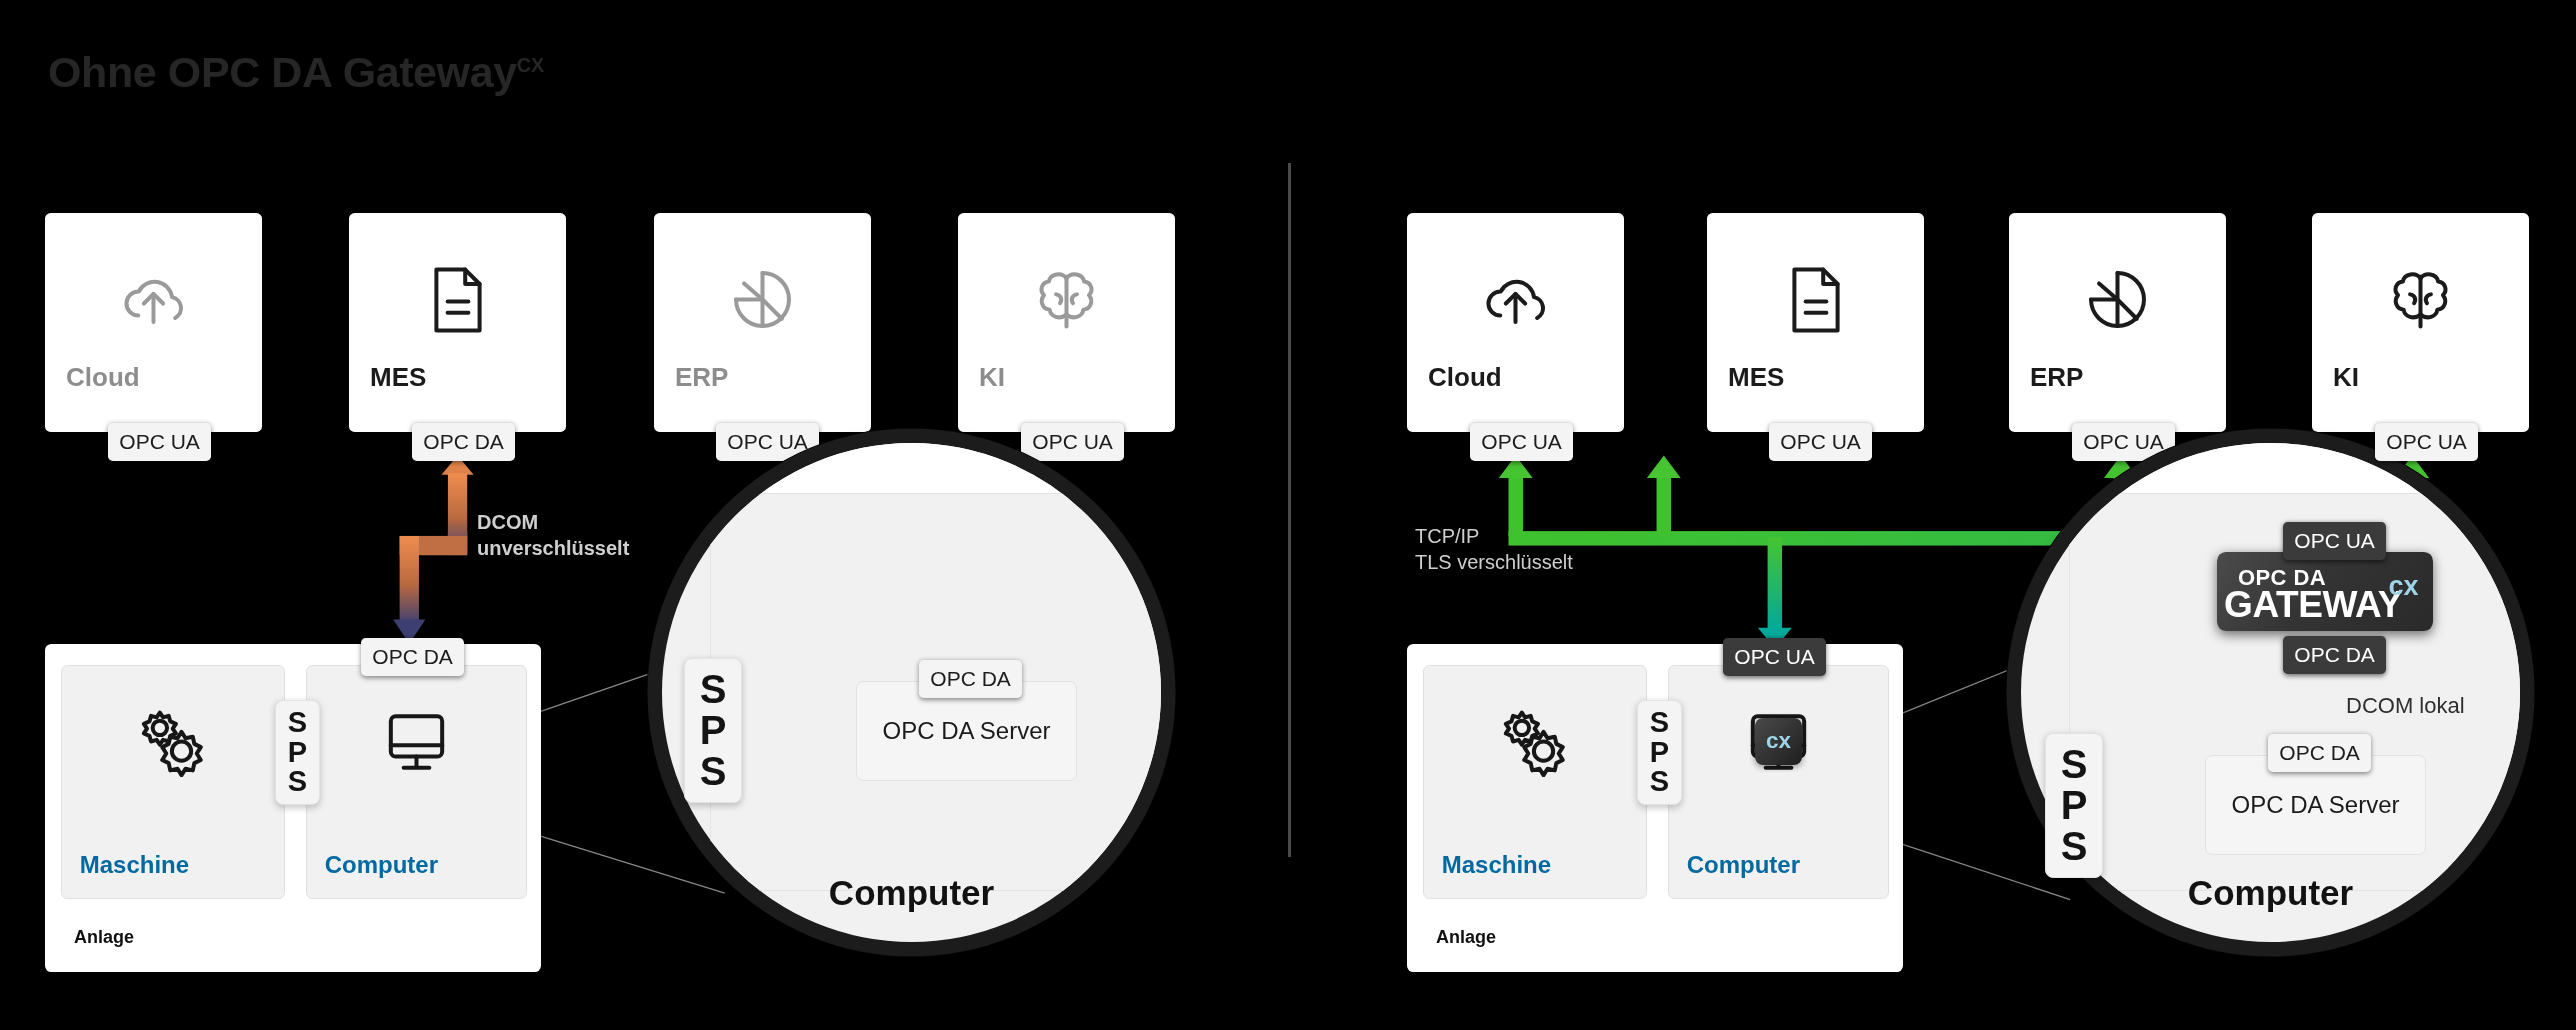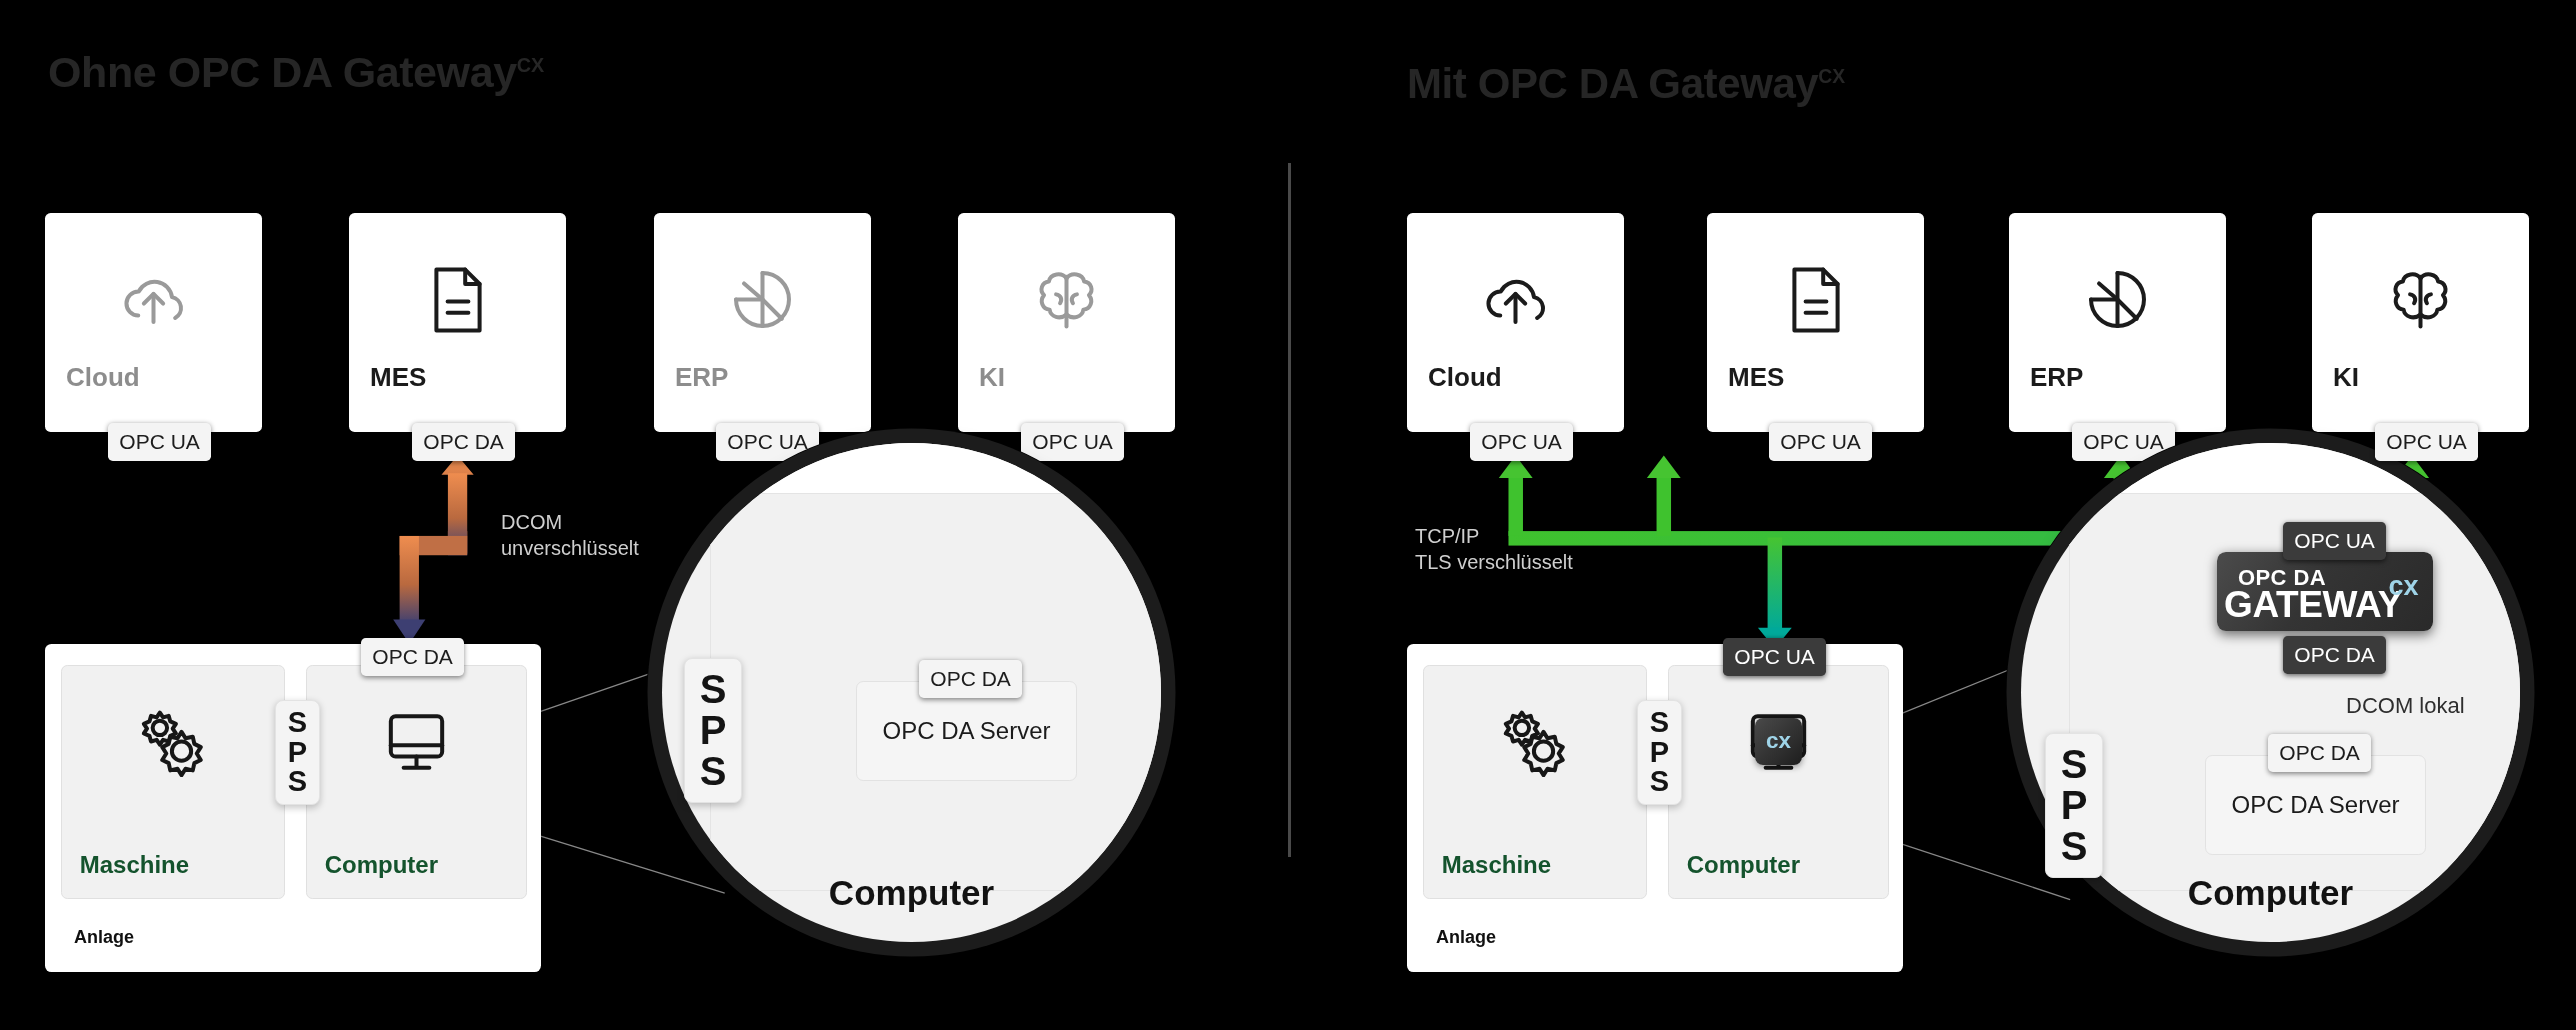"Mit OPC DA GatewayCX" div.title { html: <div><span>Mit OPC DA Gateway</span><span>CX</span></div> -> none }
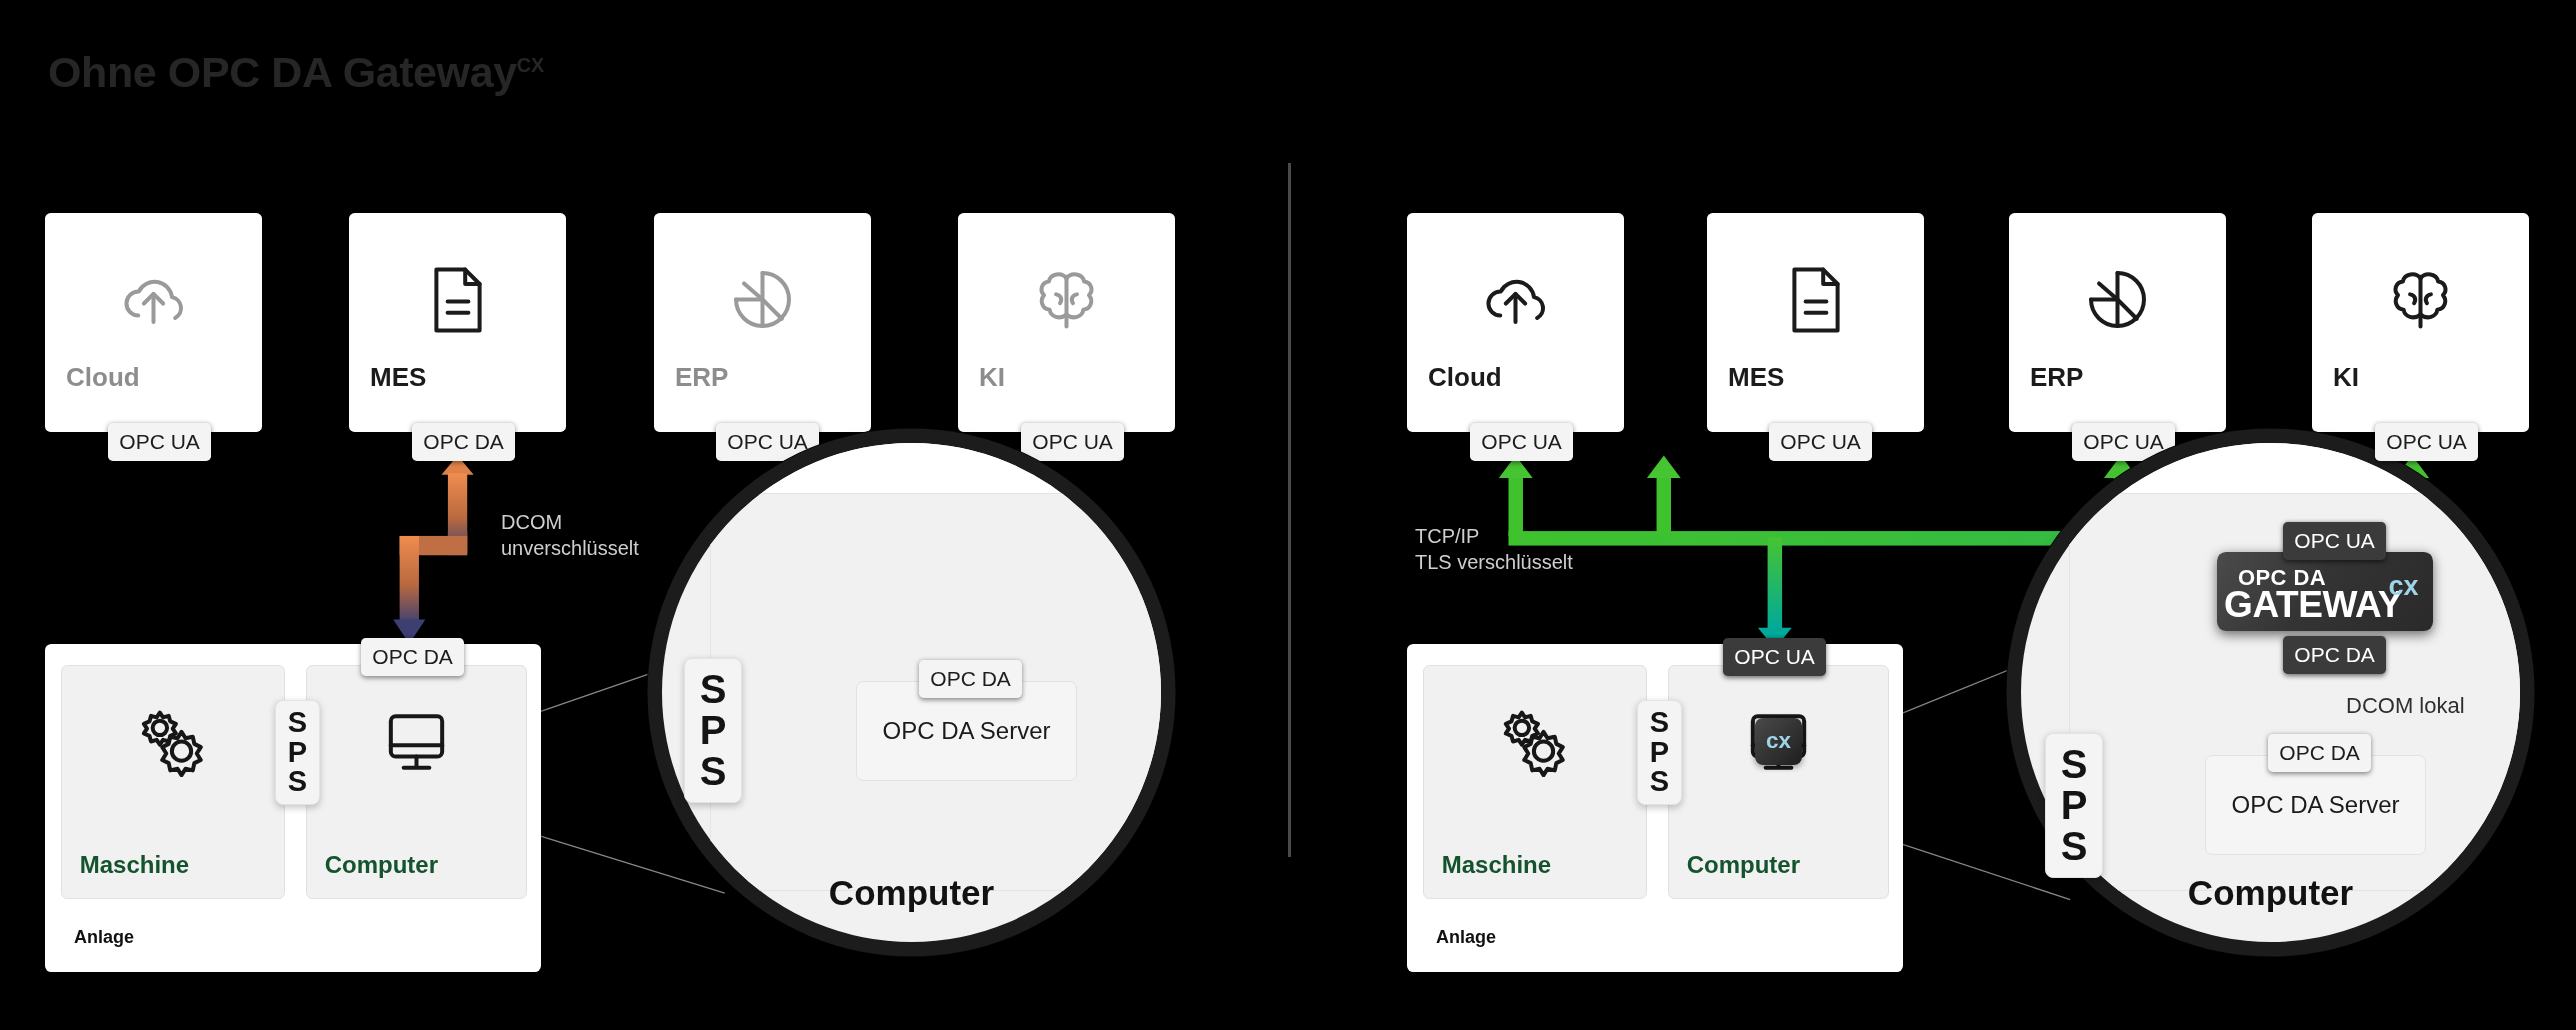"DCOM" div.note { font-weight: none -> bold; left: 501px -> 477px }
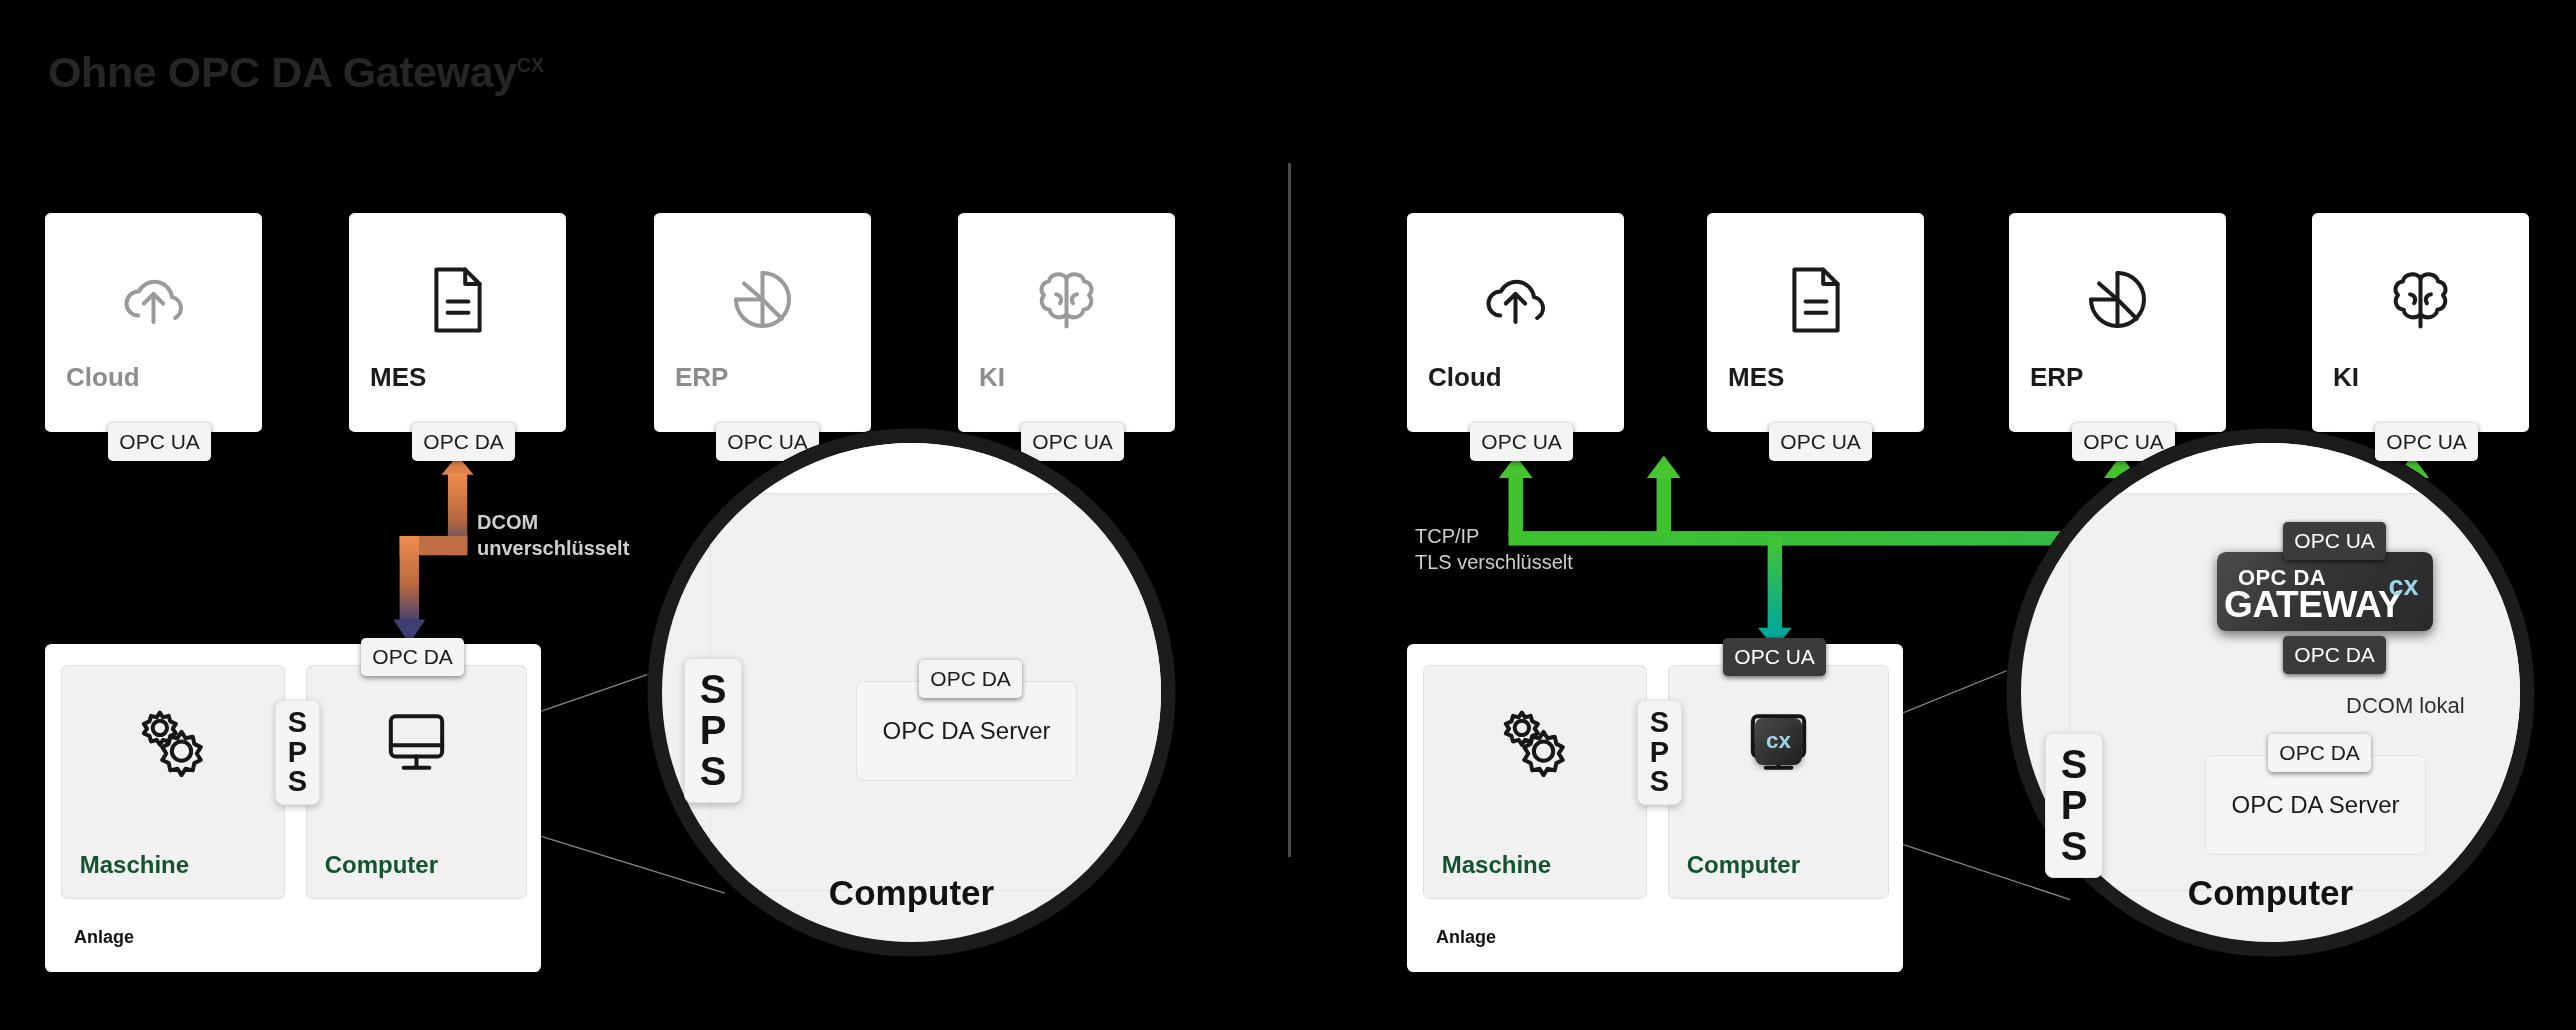"Maschine" .inner-box .lbl { color: #14532d -> #0369a1 }
